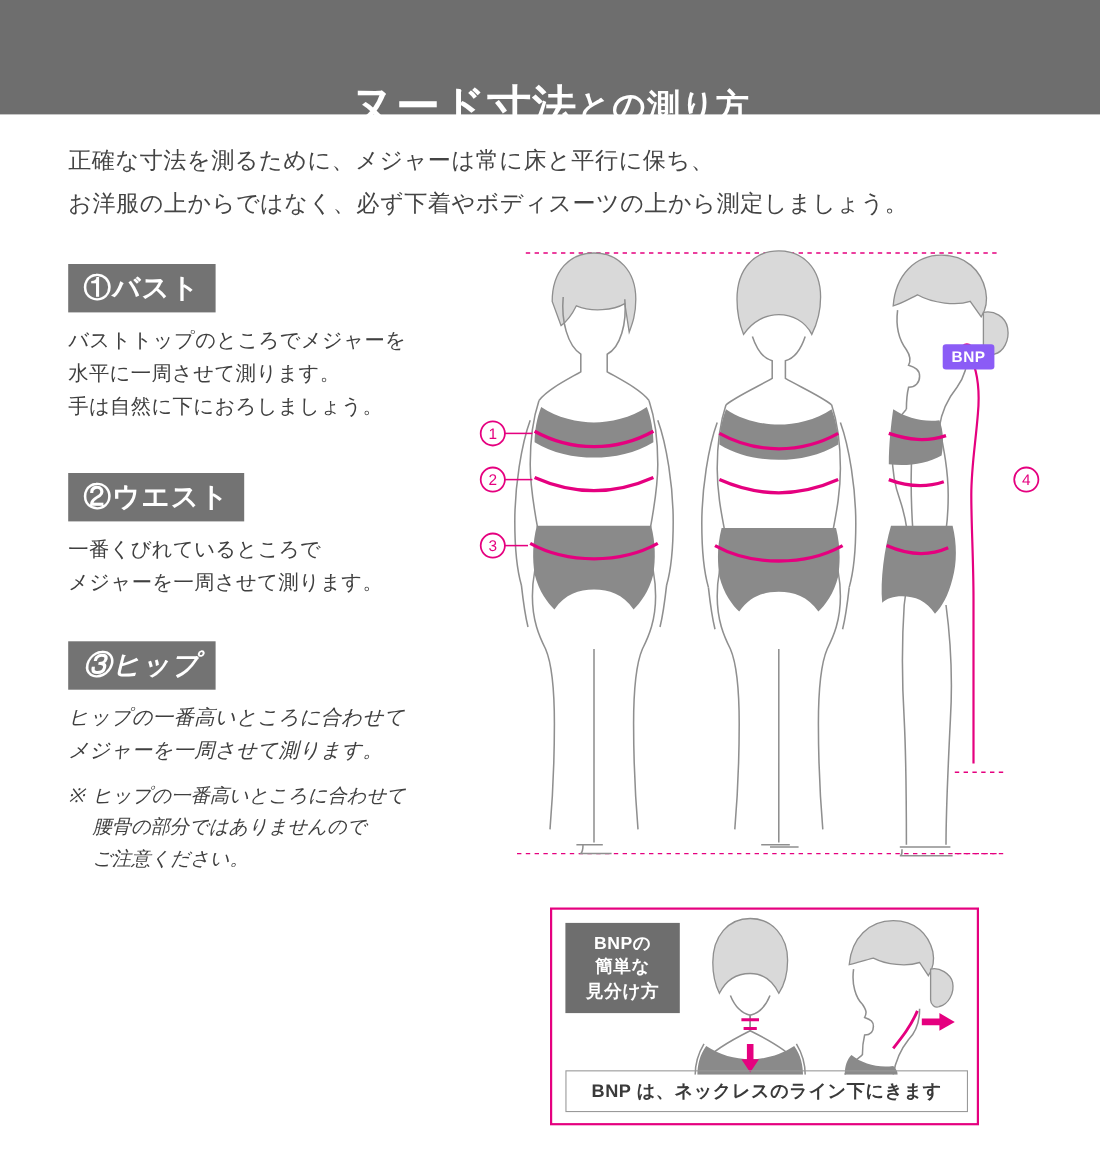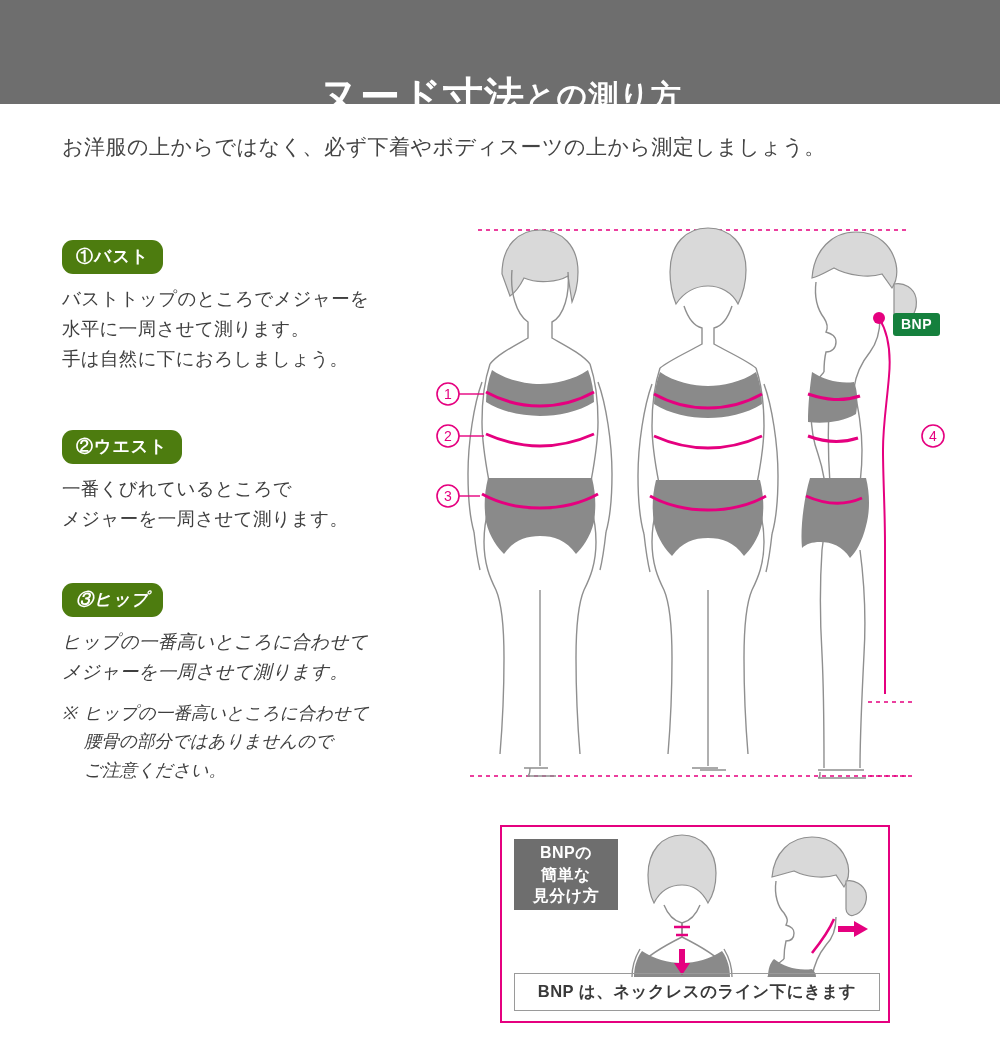"正確な寸法を測るために、メジャーは常に床と平行に保ち、" div { html: none -> <div>正確な寸法を測るために、メジャーは常に床と平行に保ち、</div> }
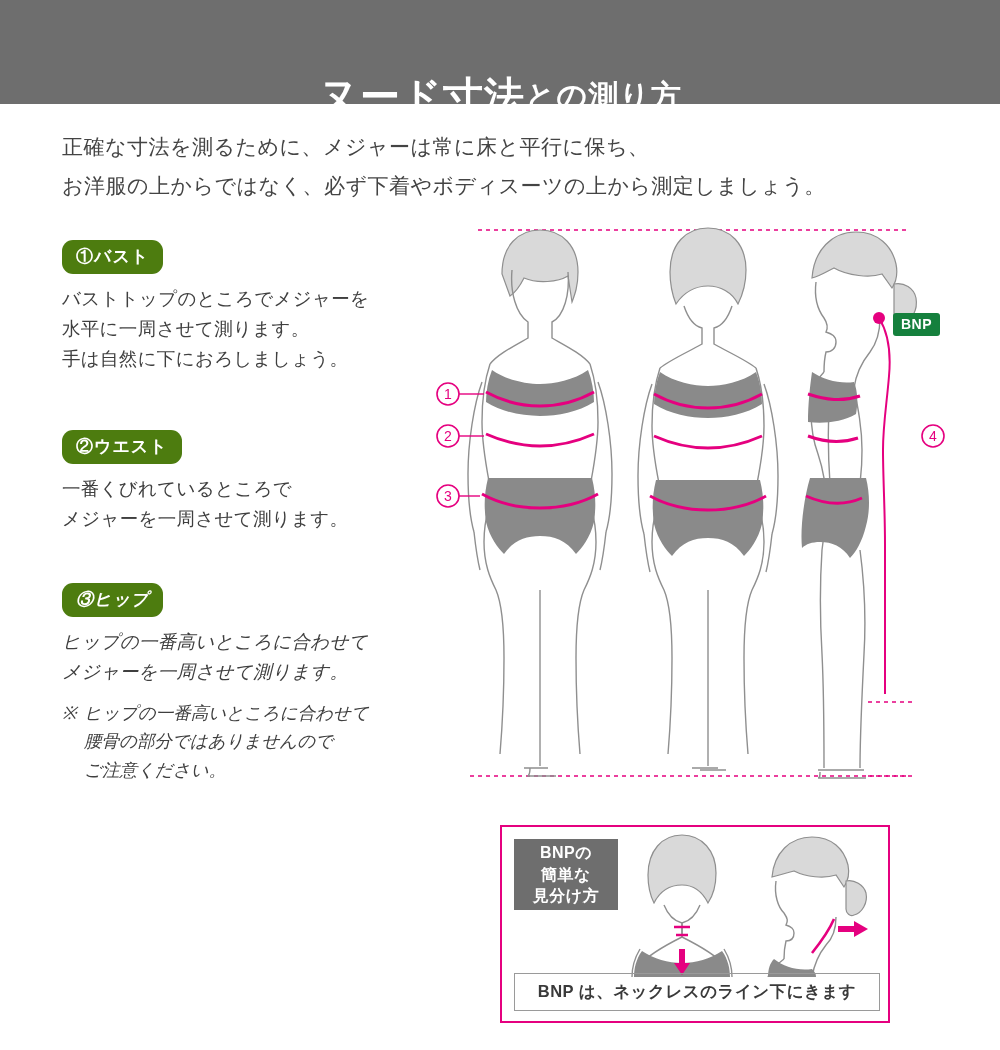"①バスト" .sec-tag { background: #4d7c0f -> #737373; border-radius: 11px -> none; font-size: 17px -> 25px }
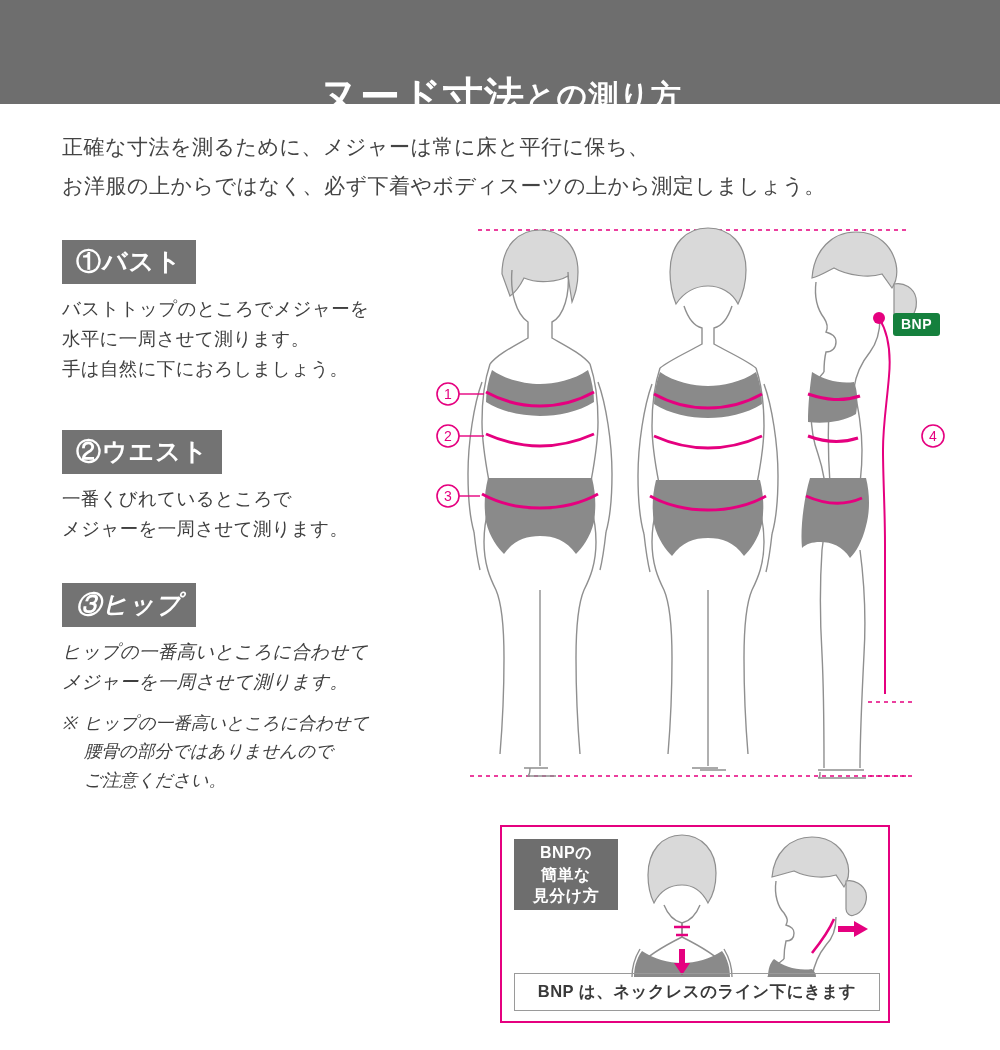"BNP" .bnp-tag { background: #15803d -> #8b5cf6; left: 893px -> 857px }
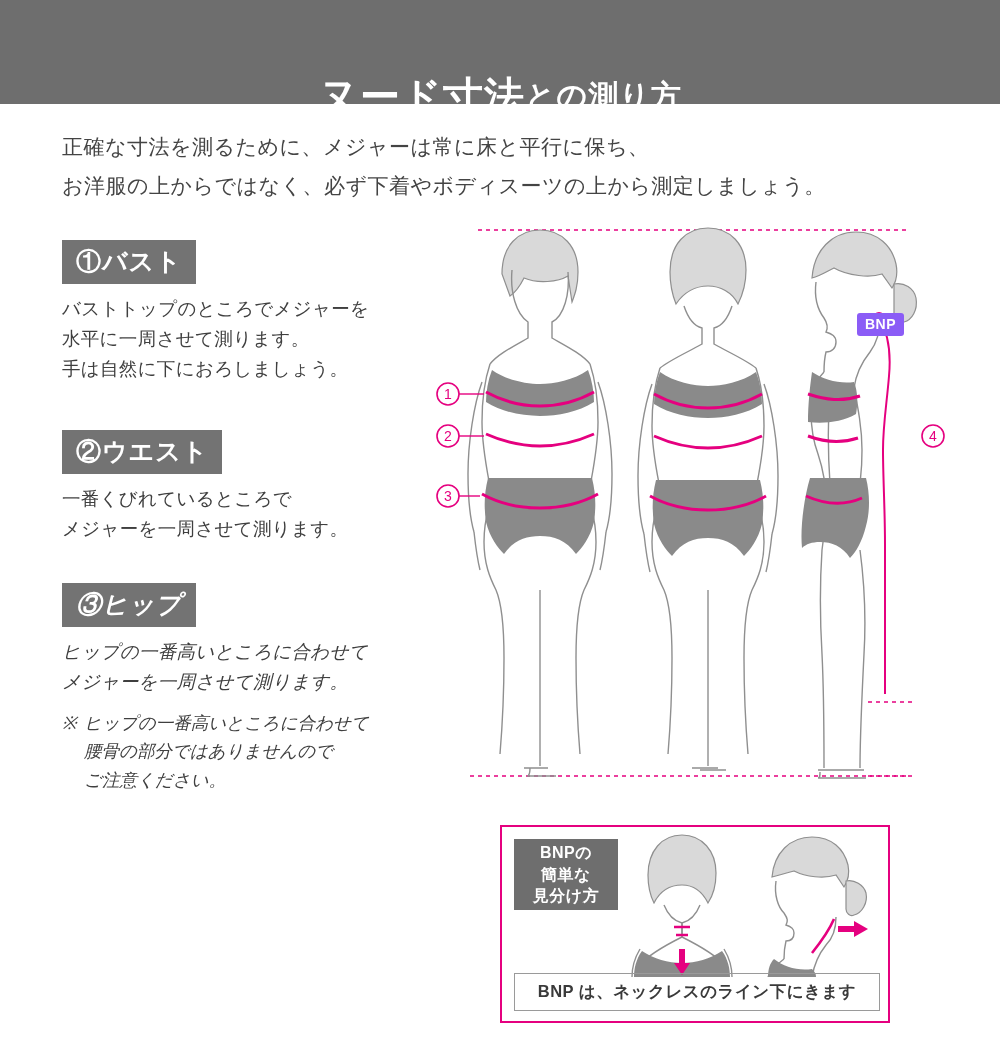"BNPの" .bnp-label { height: 71px -> 82px }
